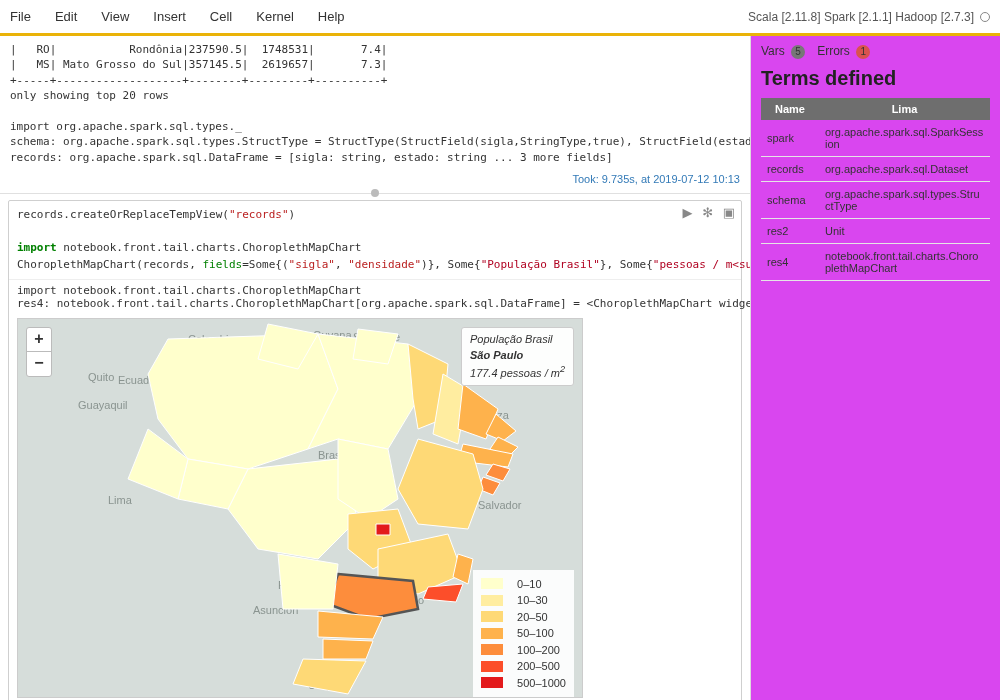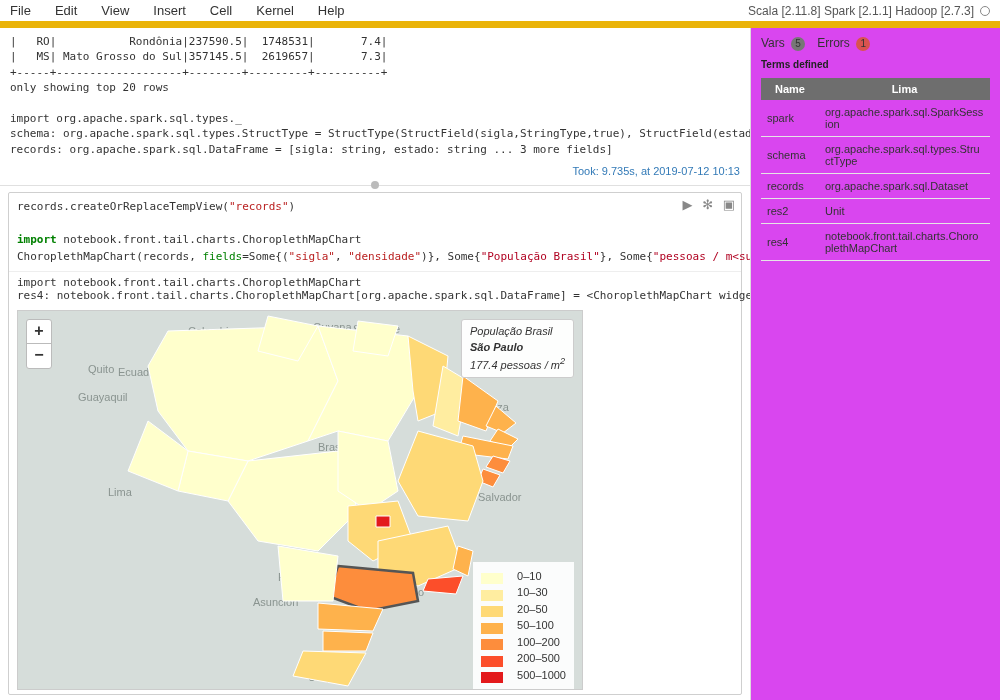"File" .menubar { border-bottom: 7px solid #eab308 -> 3px solid #eab308; height: 28px -> 36px }
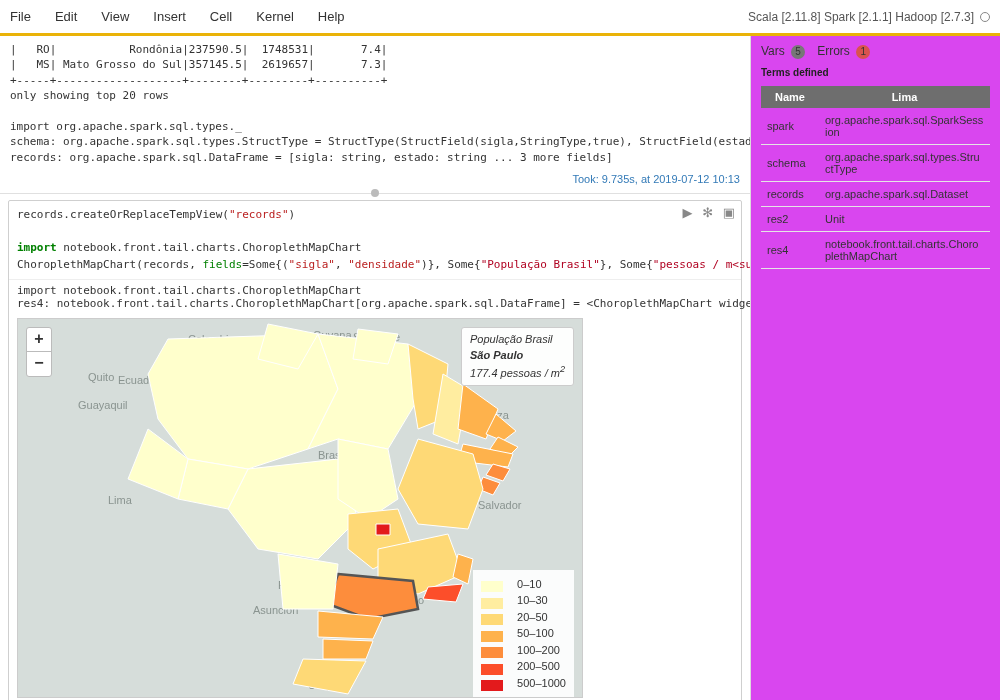"Terms defined" .side-title { font-size: 10px -> 20px }
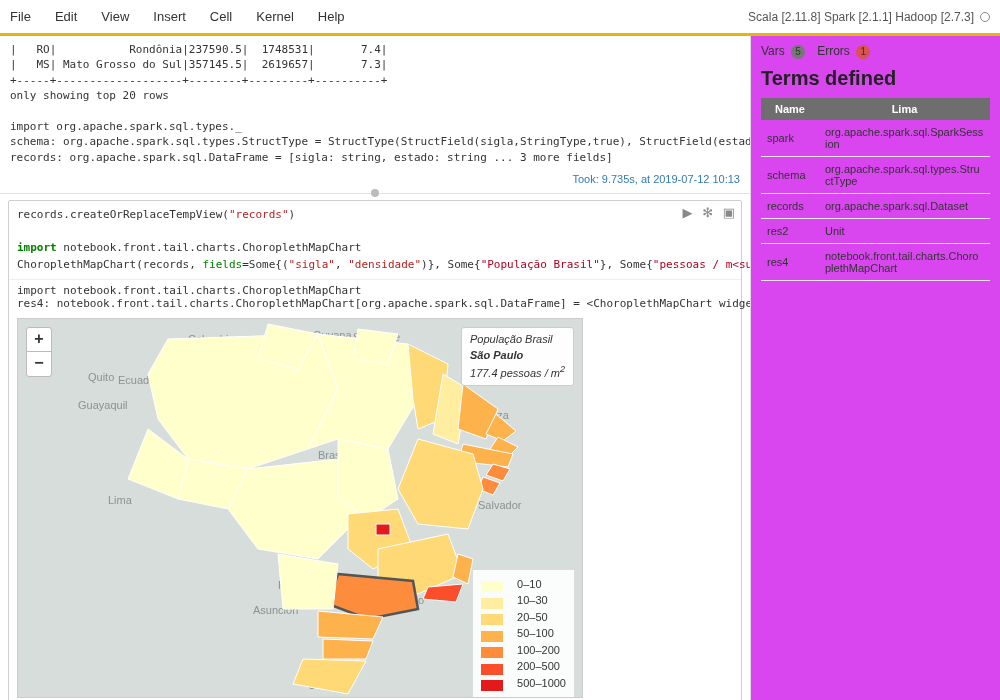"schema" tr { order: before "records" -> after "records" }
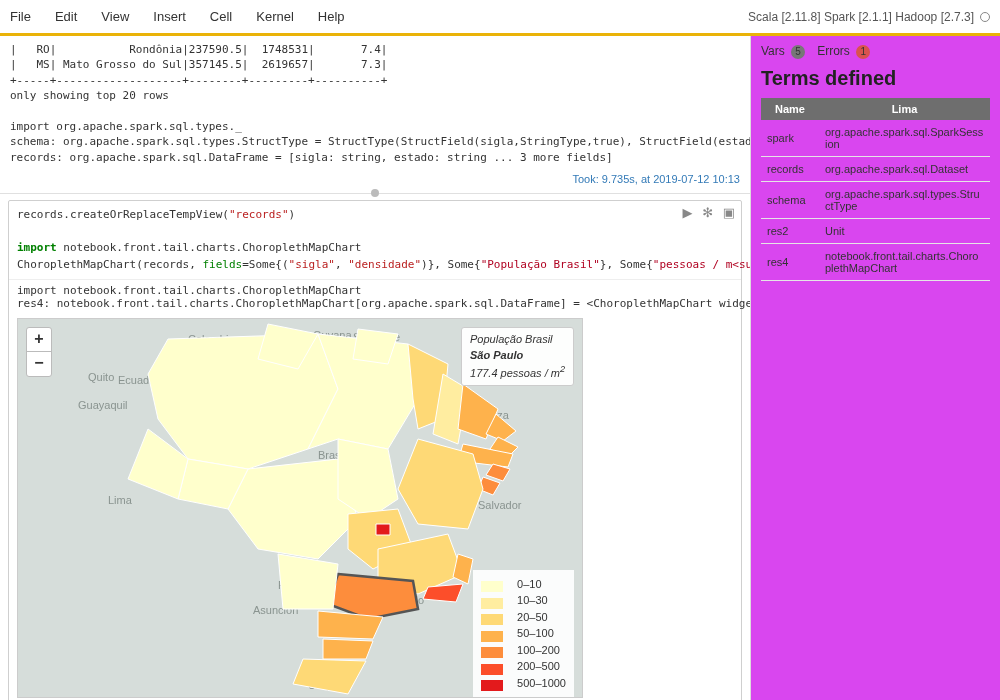"0–10" .legend-row { align-items: flex-end -> center }
